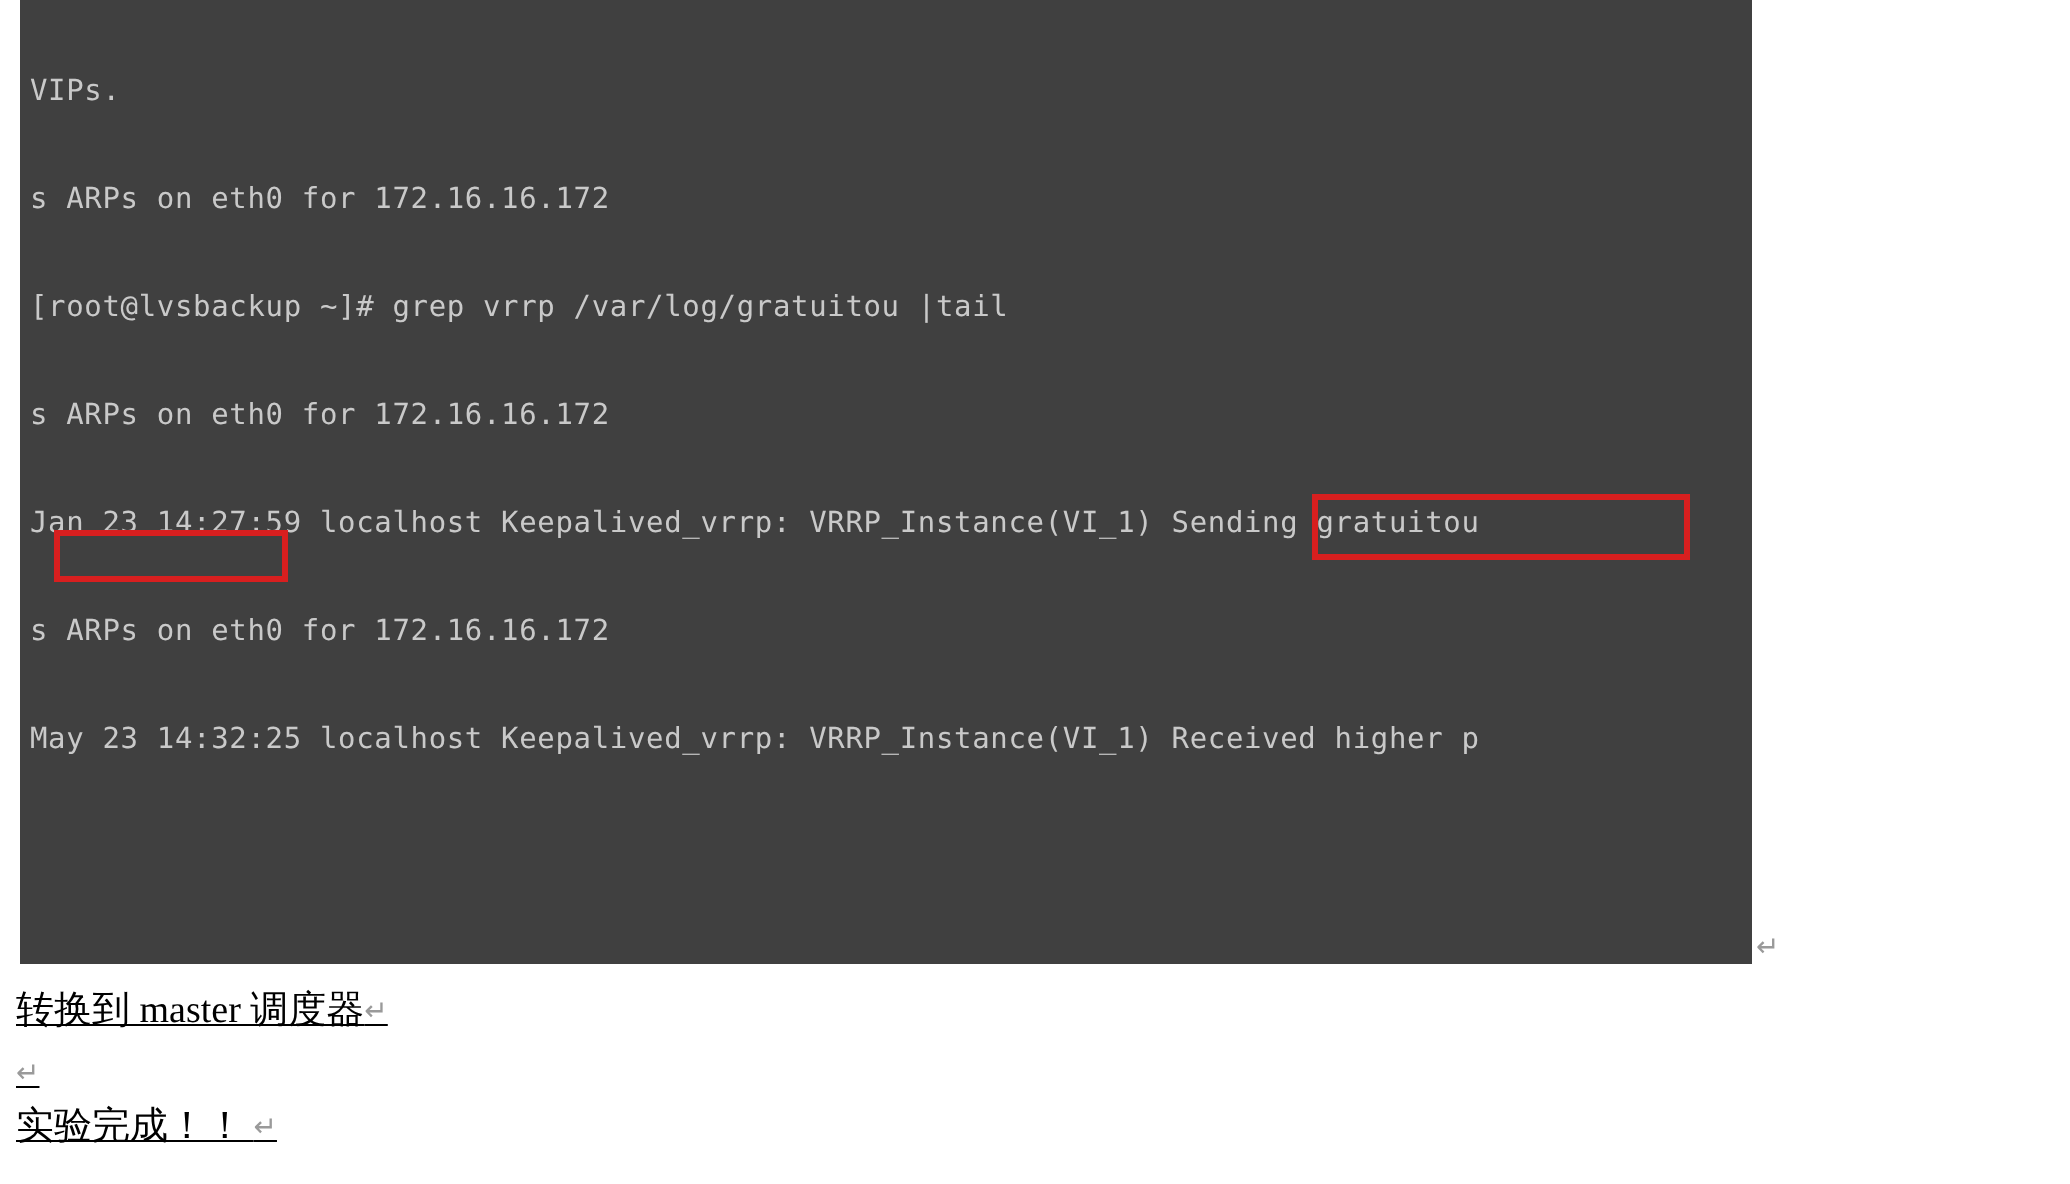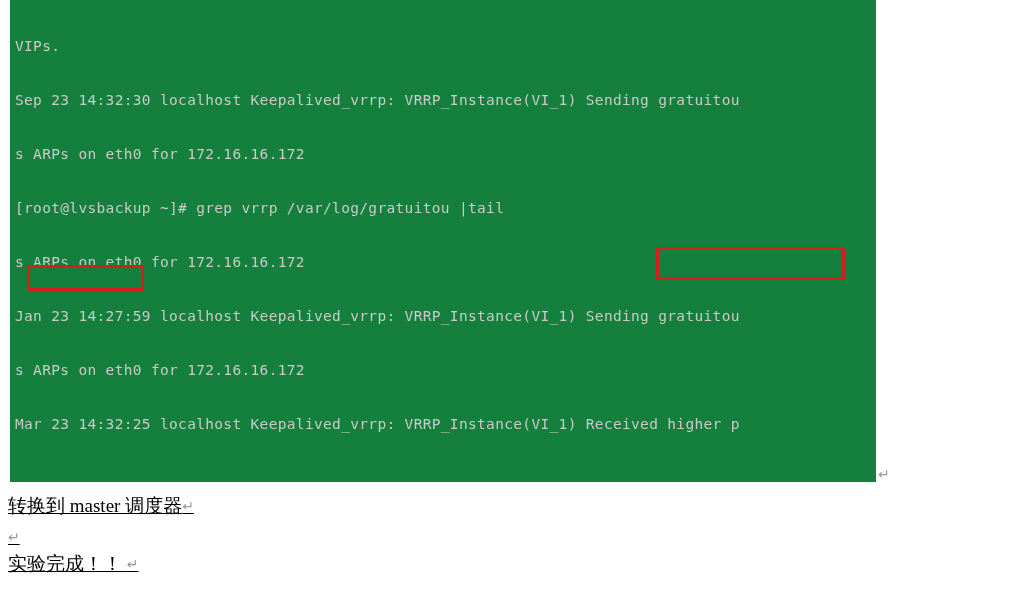"VIPs." #terminal { background: #15803d -> #404040 }
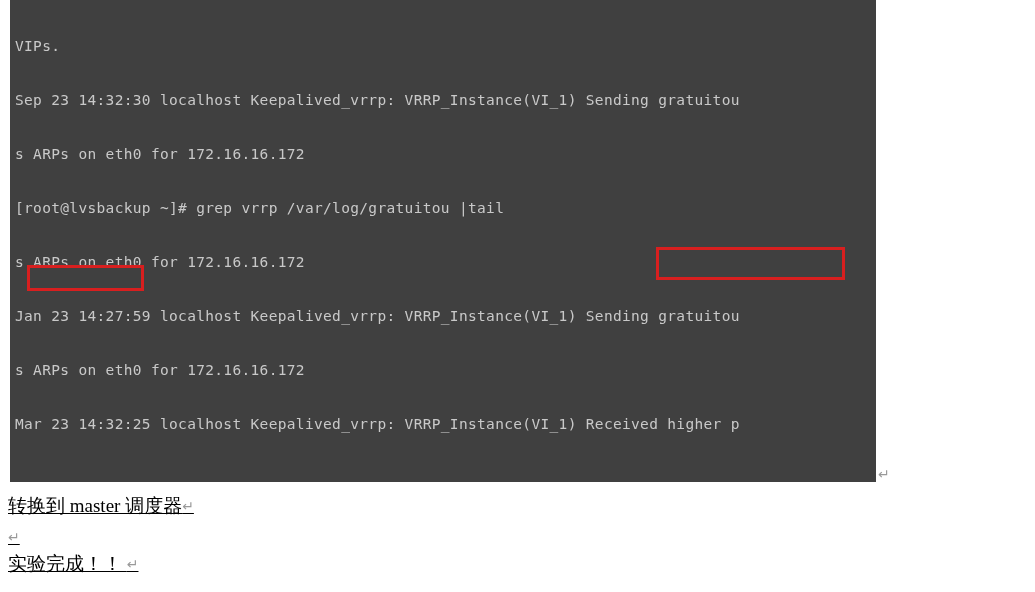"Sep 23 14:32:30 localhost" div.term-line { html: <div>Sep 23 14:32:30 localhost Keepalived_vrrp: VRRP_Instance(VI_1) Sending gratuitou</div> -> none }
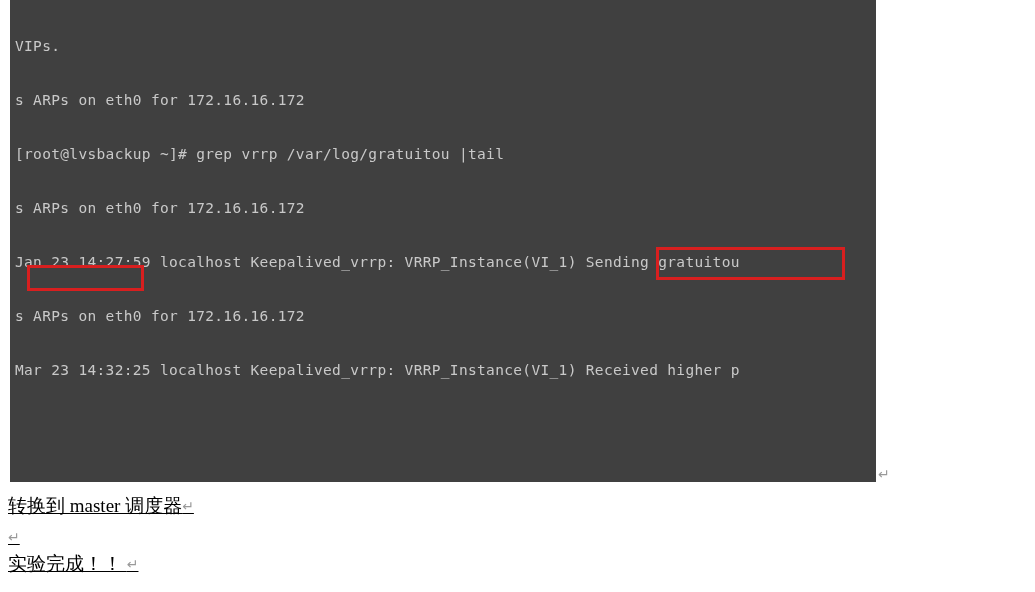"Mar 23 14:32:25 localhost" div.term-line { text: Mar -> May }
